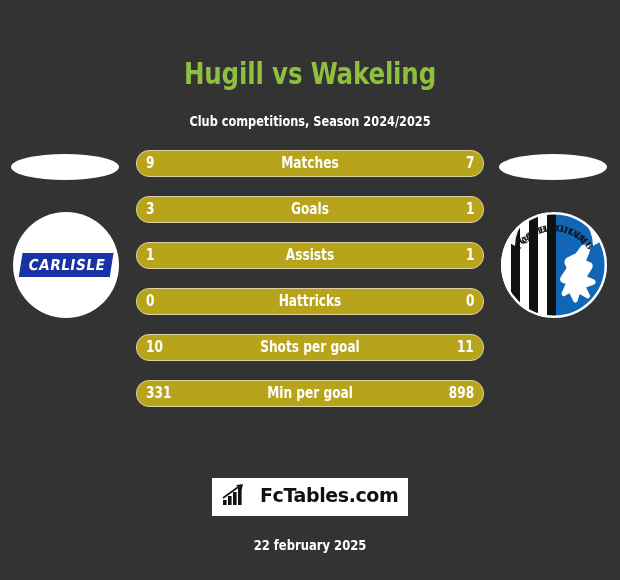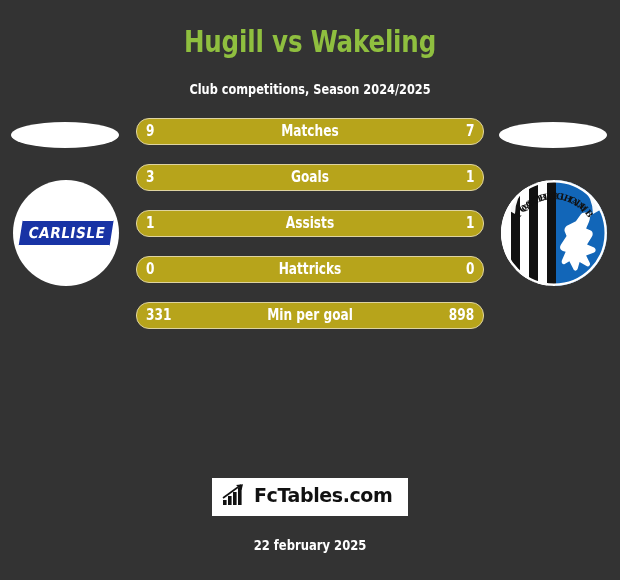"Hugill vs Wakeling" .title-wrap { margin-top: none -> 32px }
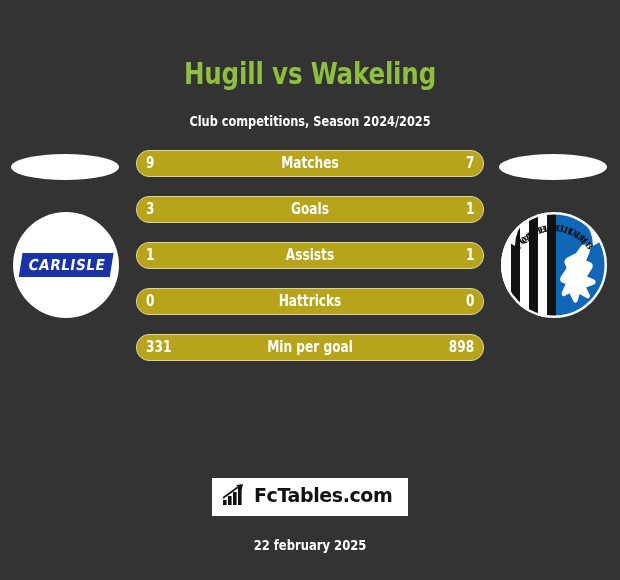"10" div.stat-row { html: none -> <div> <span>10</span> <span>Shots per goal</span> <span>11</span> </div> }
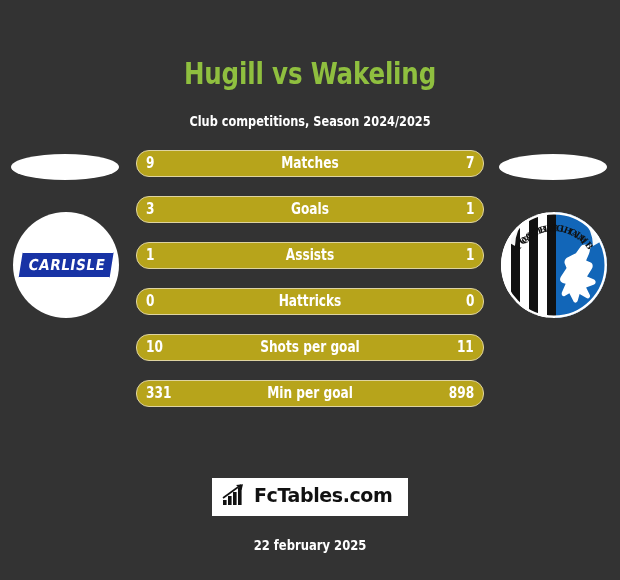"FcTables.com" .brand-inner { gap: 6px -> 12px }
